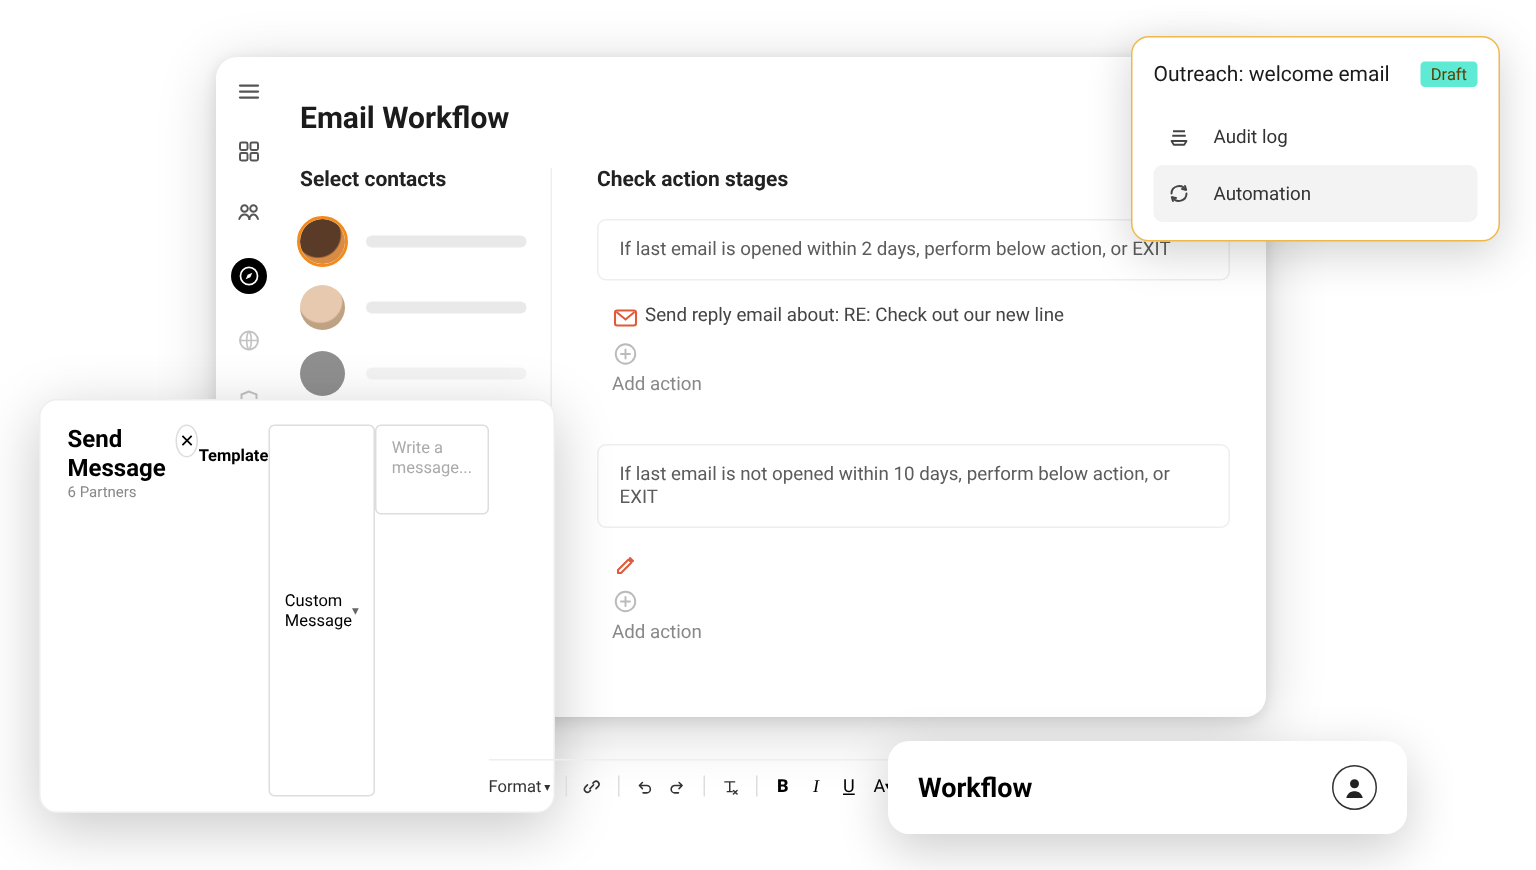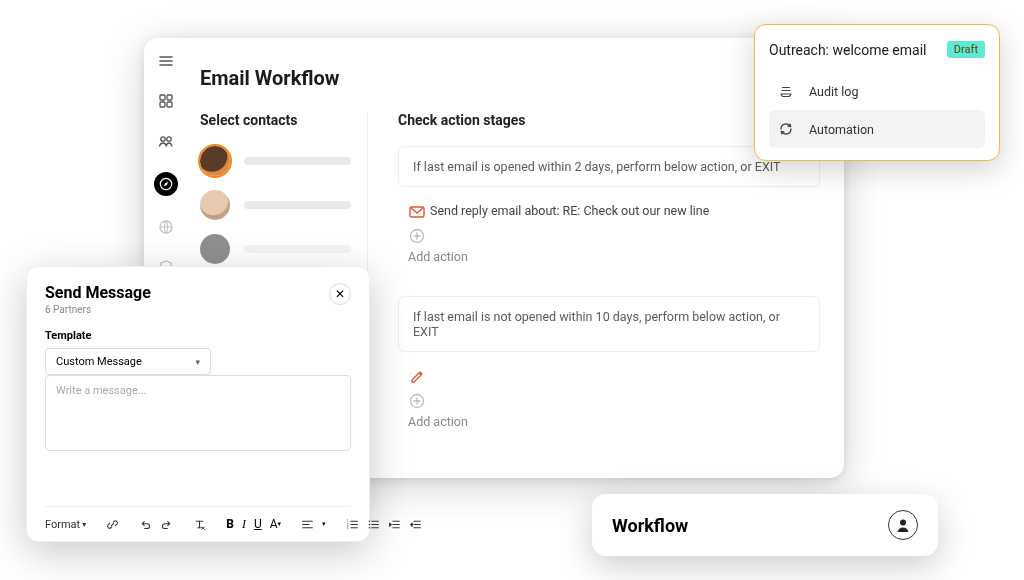"Send Message" .send-modal { flex-direction: column -> row }
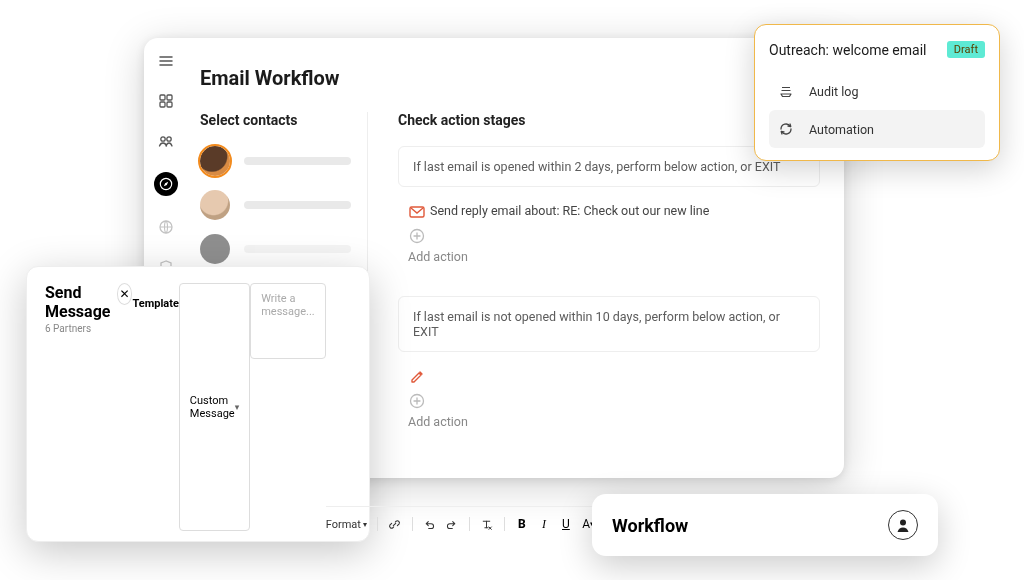"Write a message..." .msg-input { height: 76px -> 60px }
